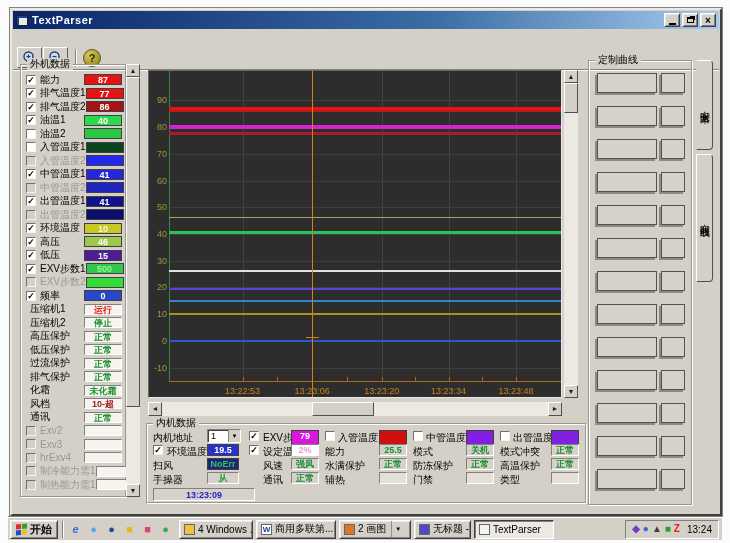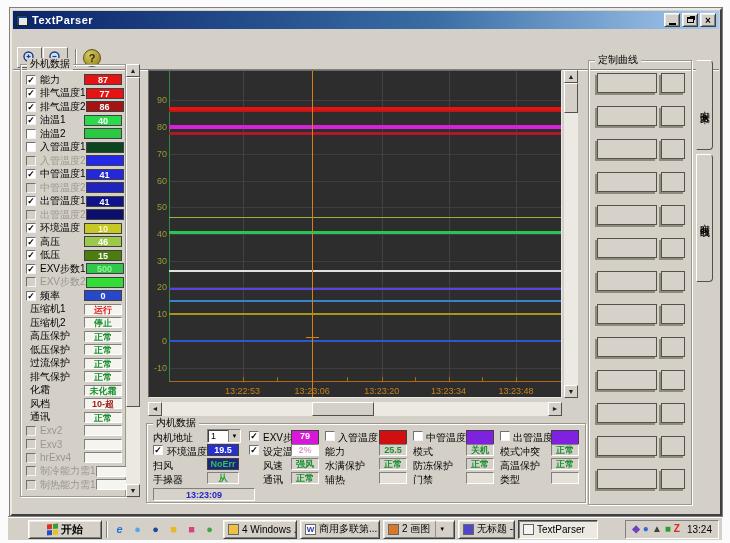"15" span.sb-badge { background: #4d7c0f -> #4c1d95 }
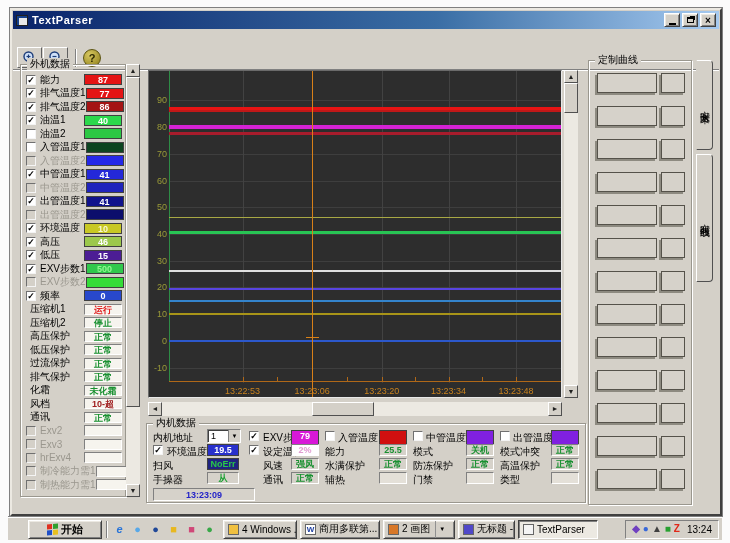"开始" .start-btn { margin-left: 20px -> 2px; padding: 0 18px -> 0 5px }
